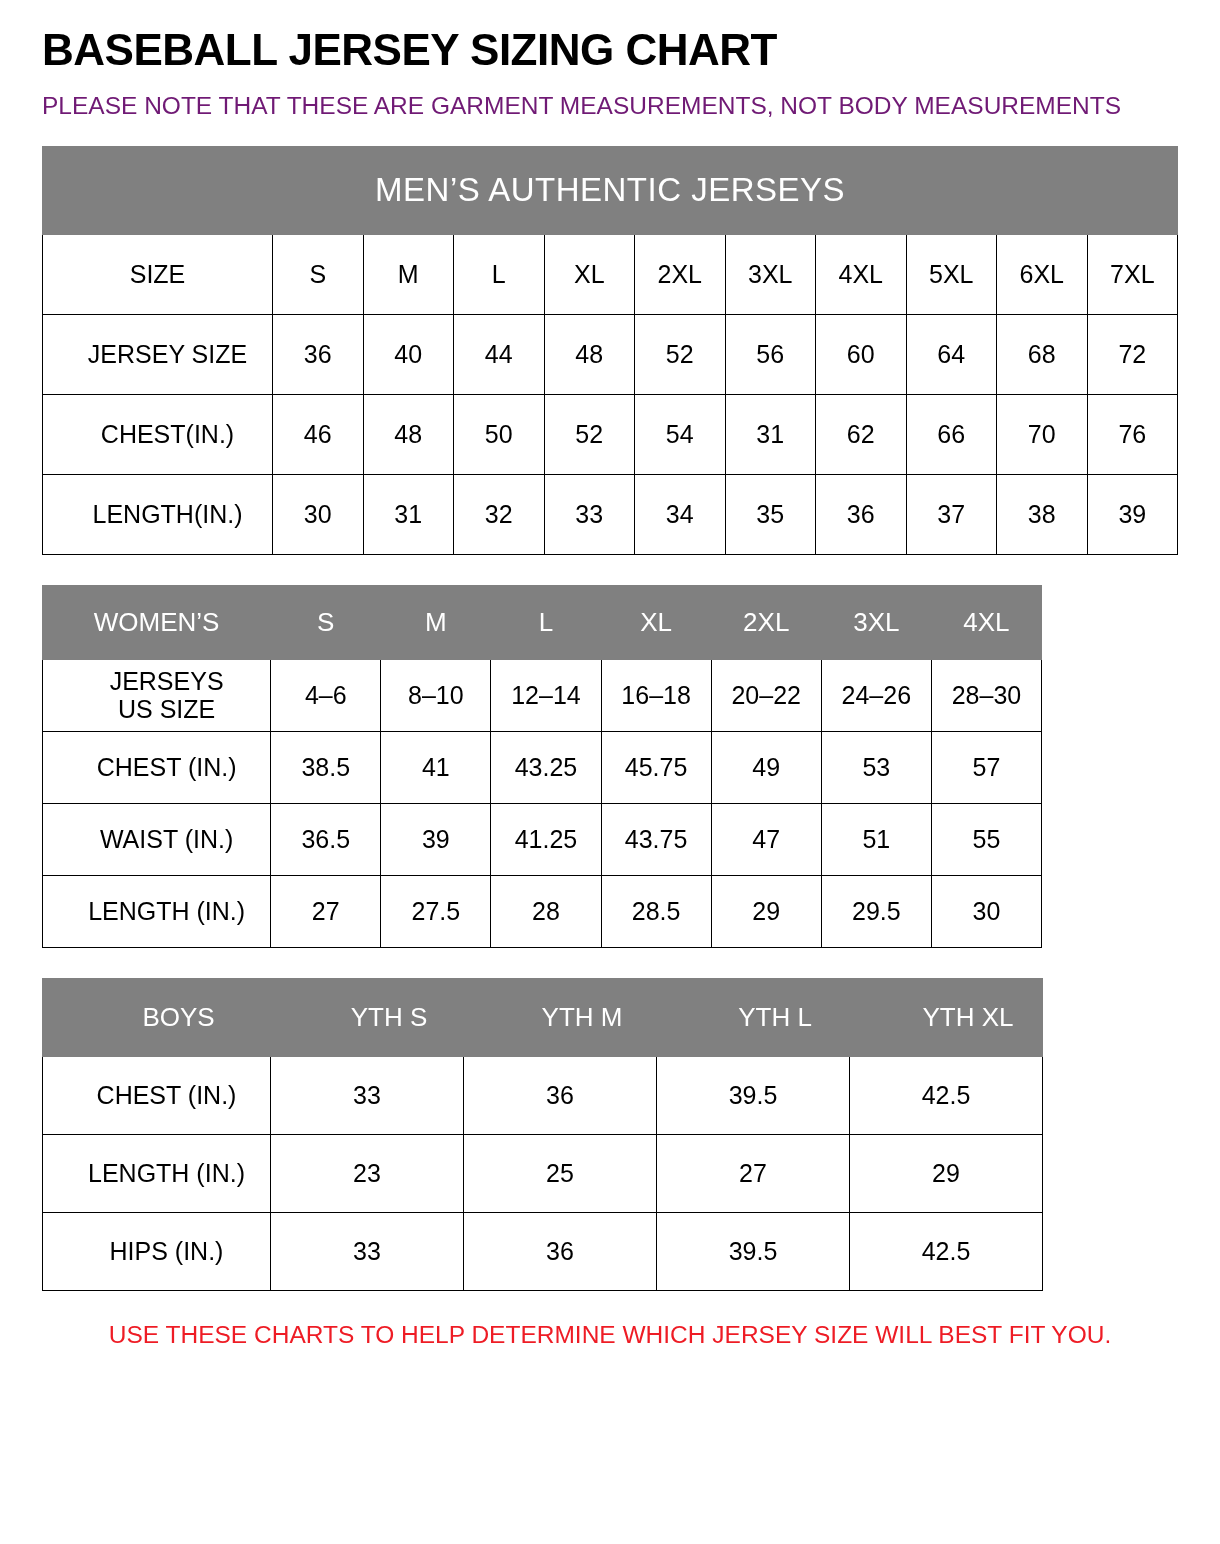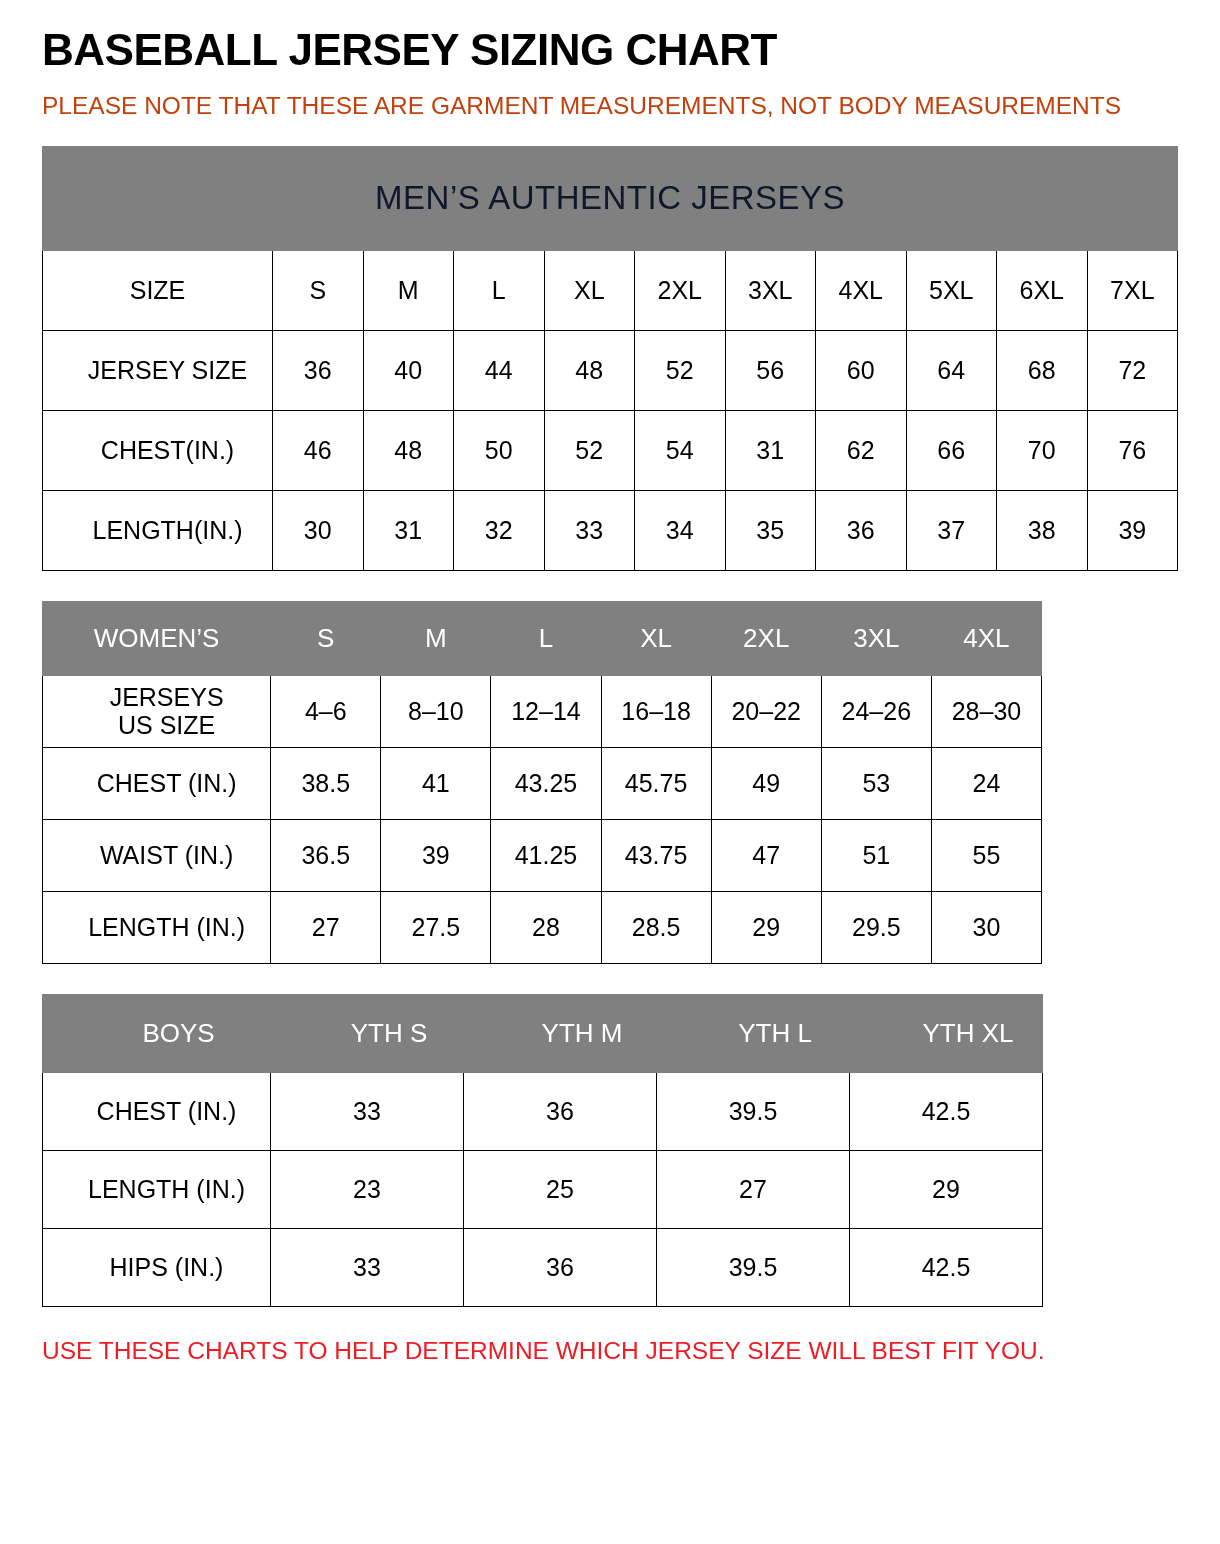"PLEASE NOTE THAT THESE ARE" .note { color: #c2410c -> #701a75 }
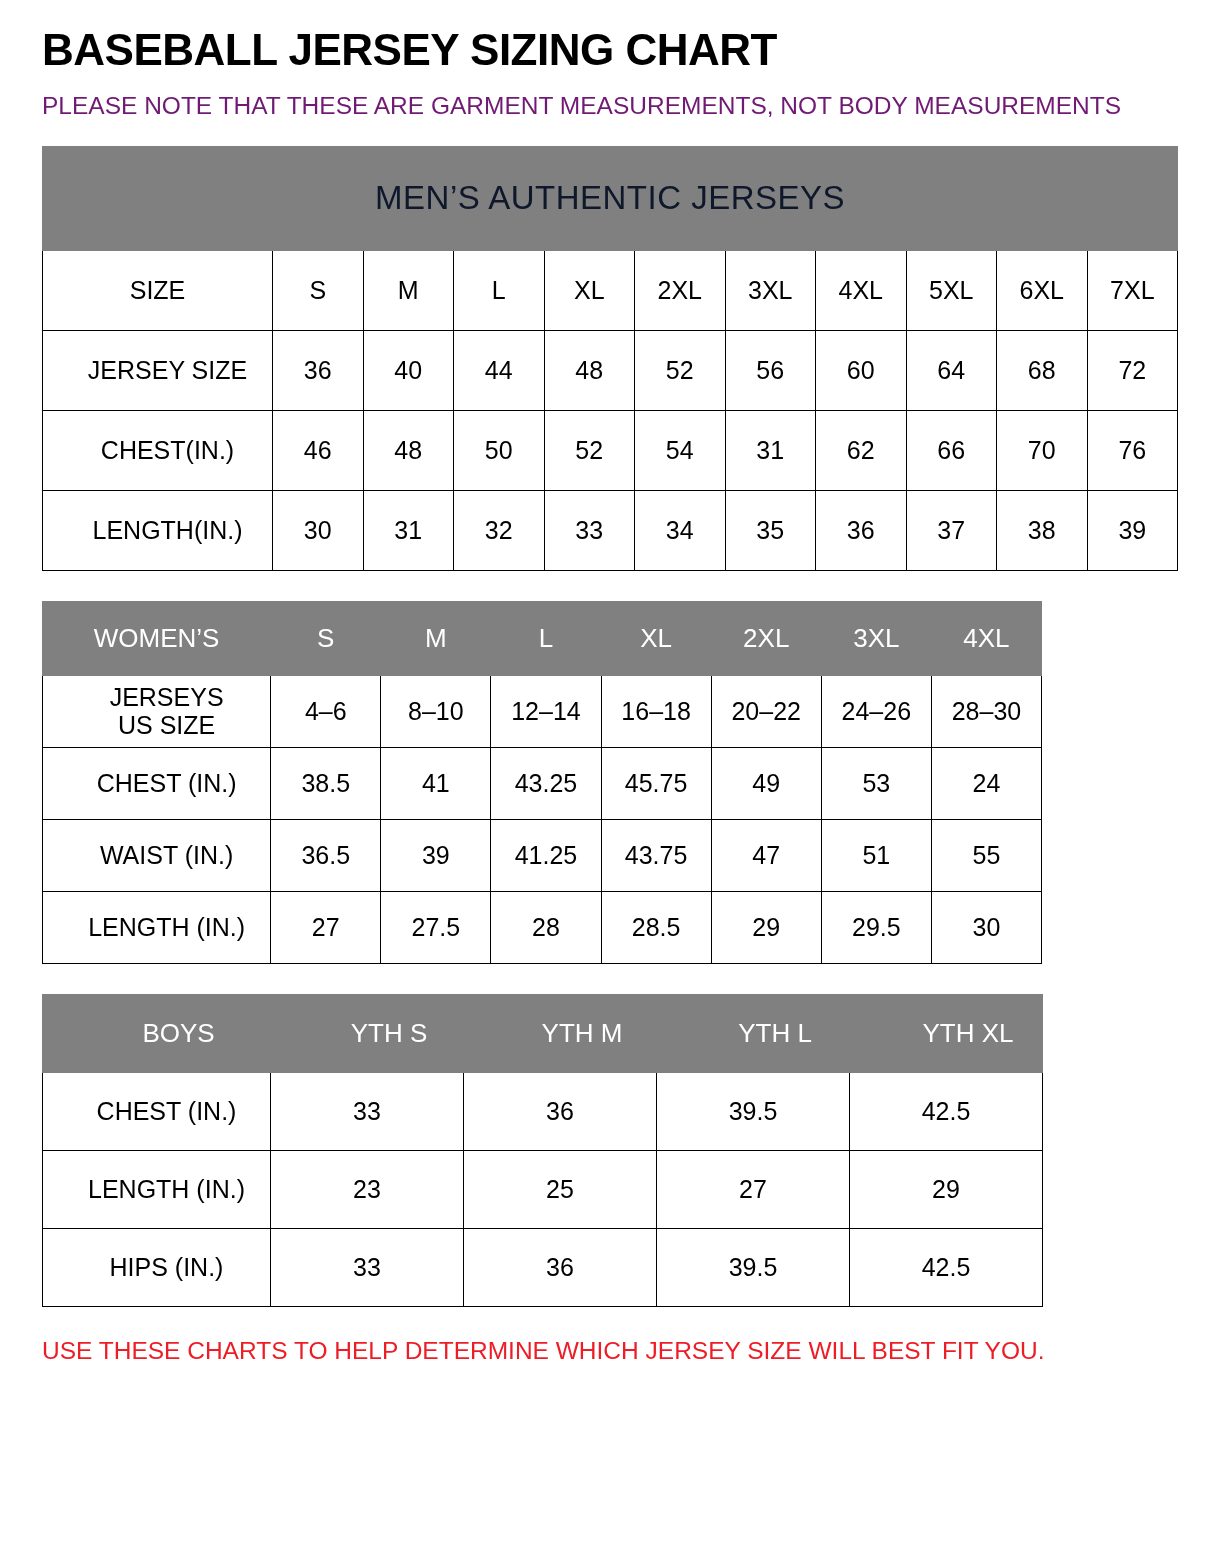"MEN’S AUTHENTIC JERSEYS" .banner { color: #0f172a -> #ffffff; height: 104px -> 88px }
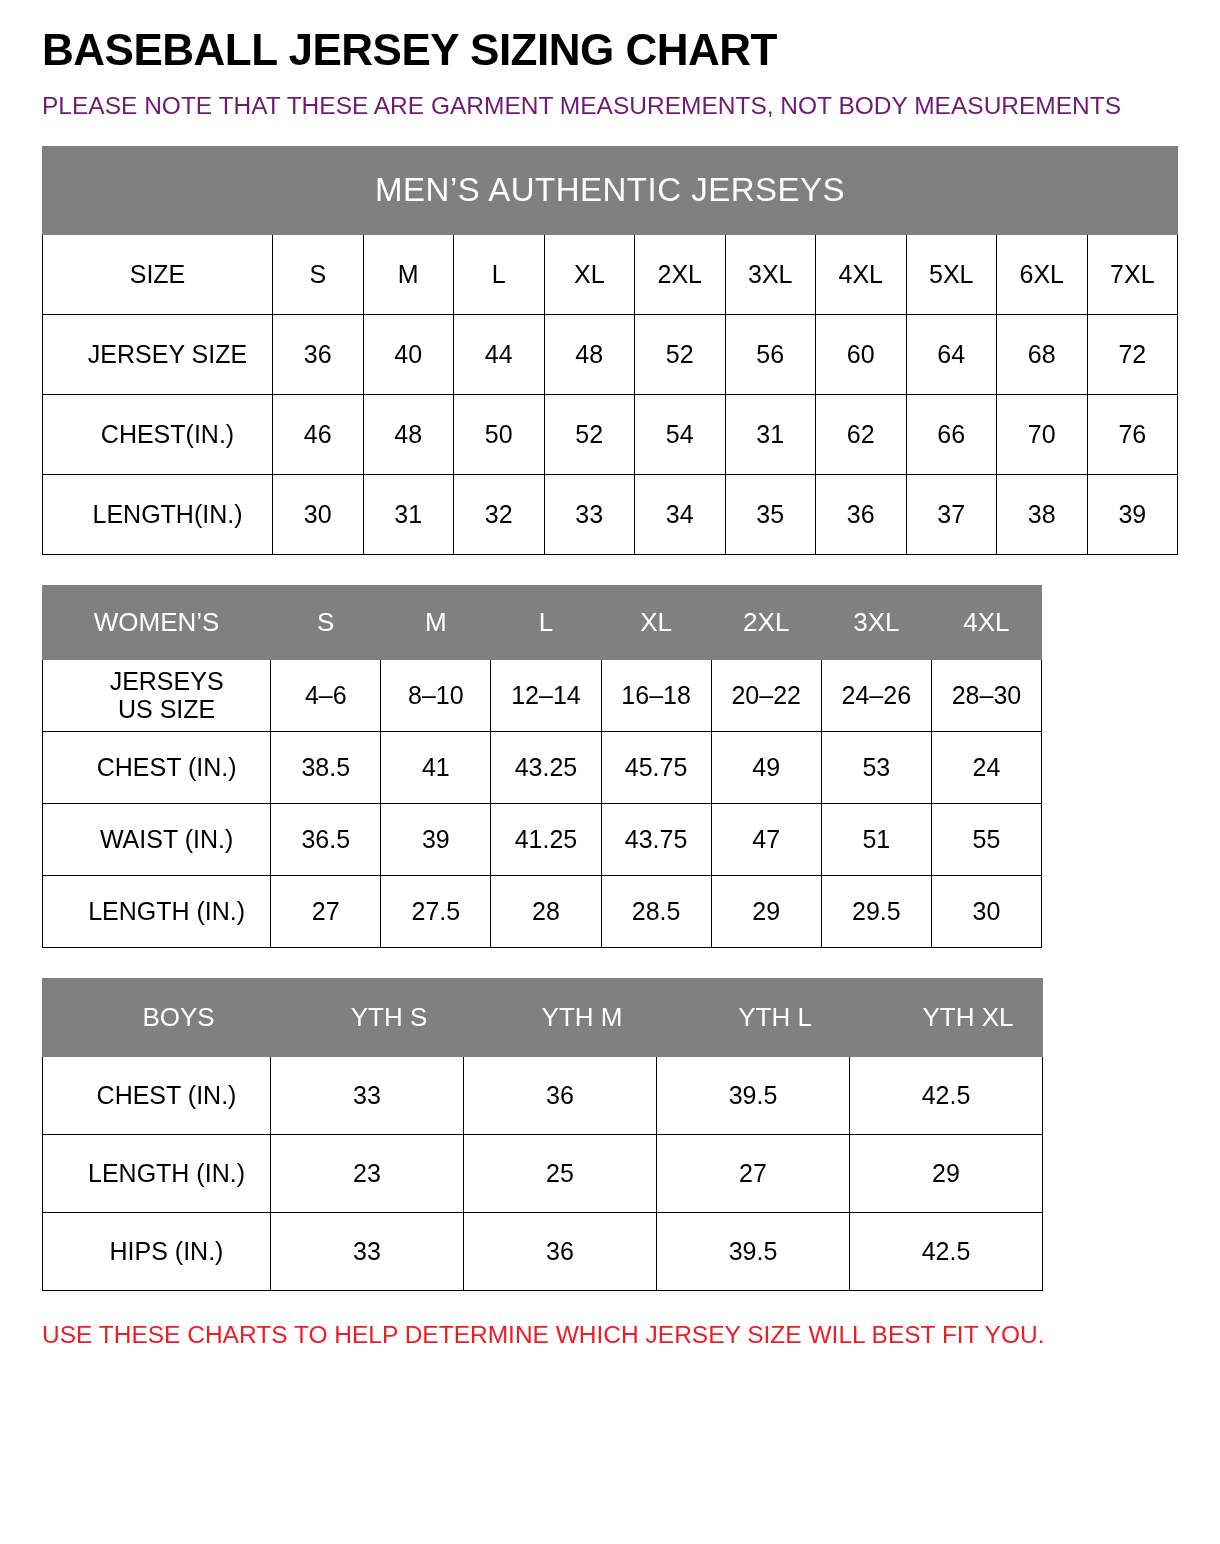"24" td { text: 24 -> 57 }
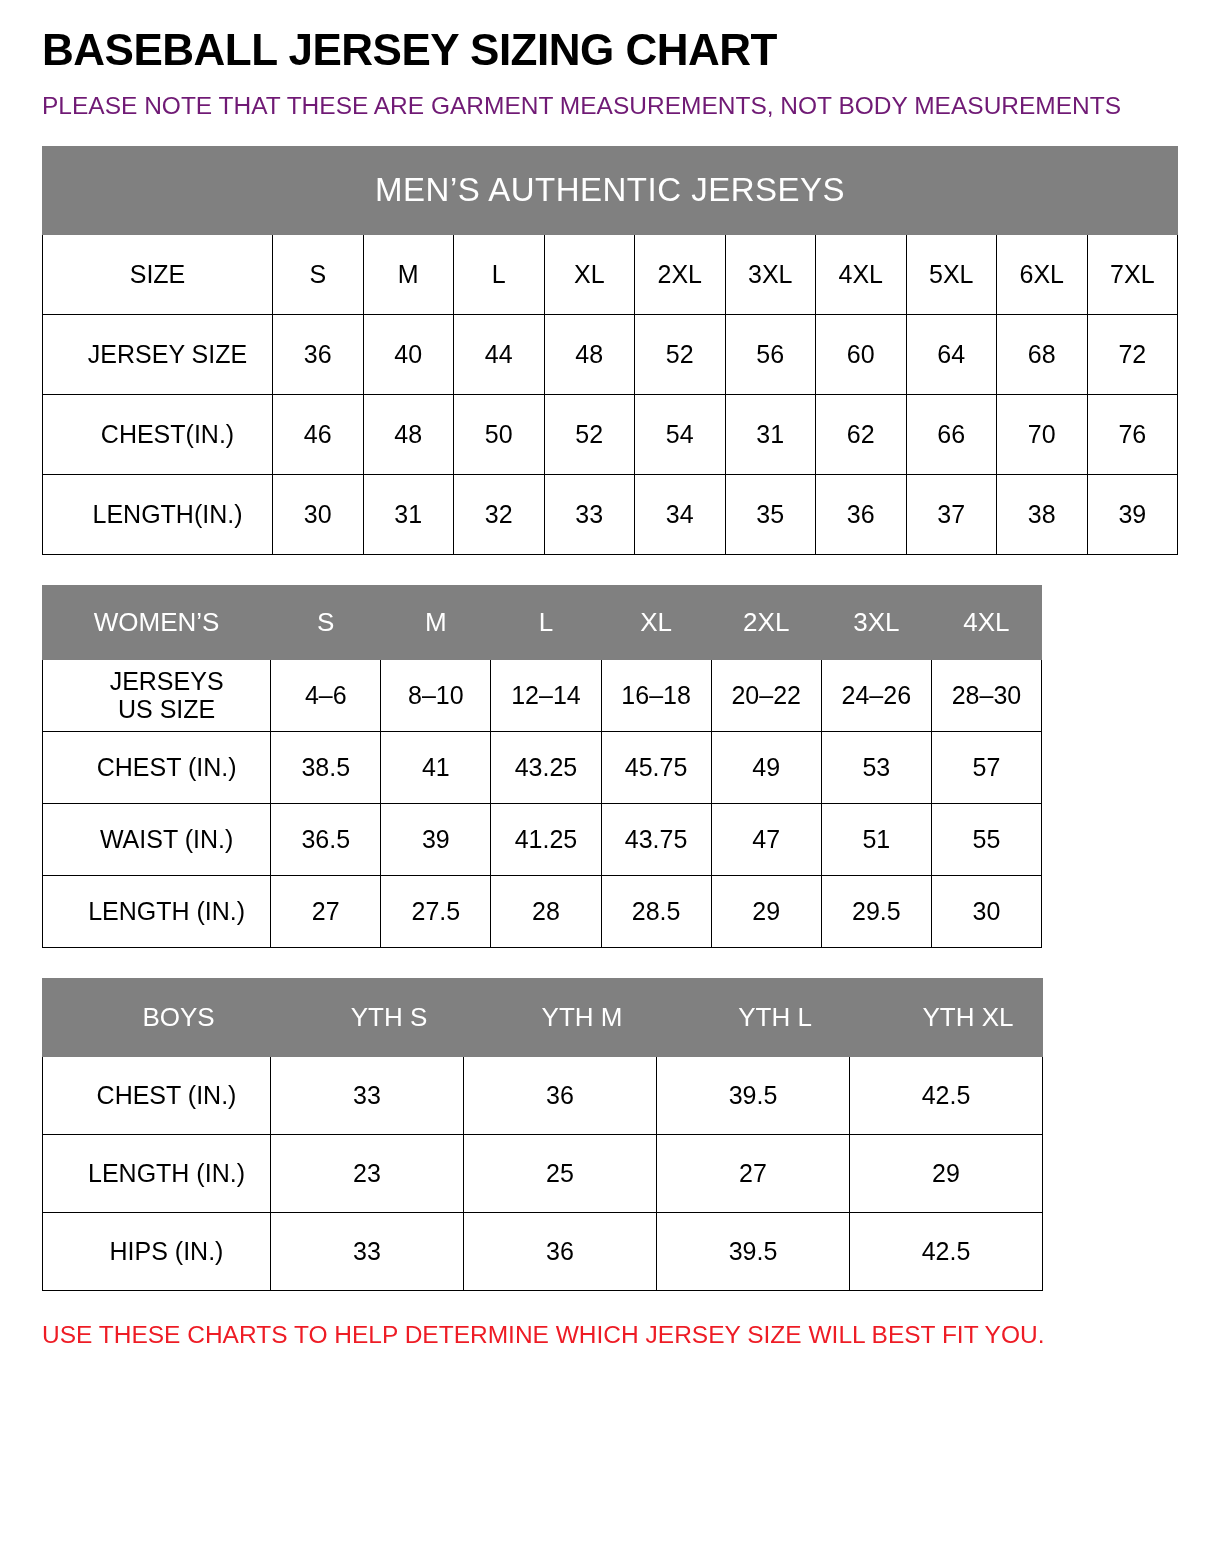"USE THESE CHARTS TO HELP" .footer-note { text-align: left -> center }
